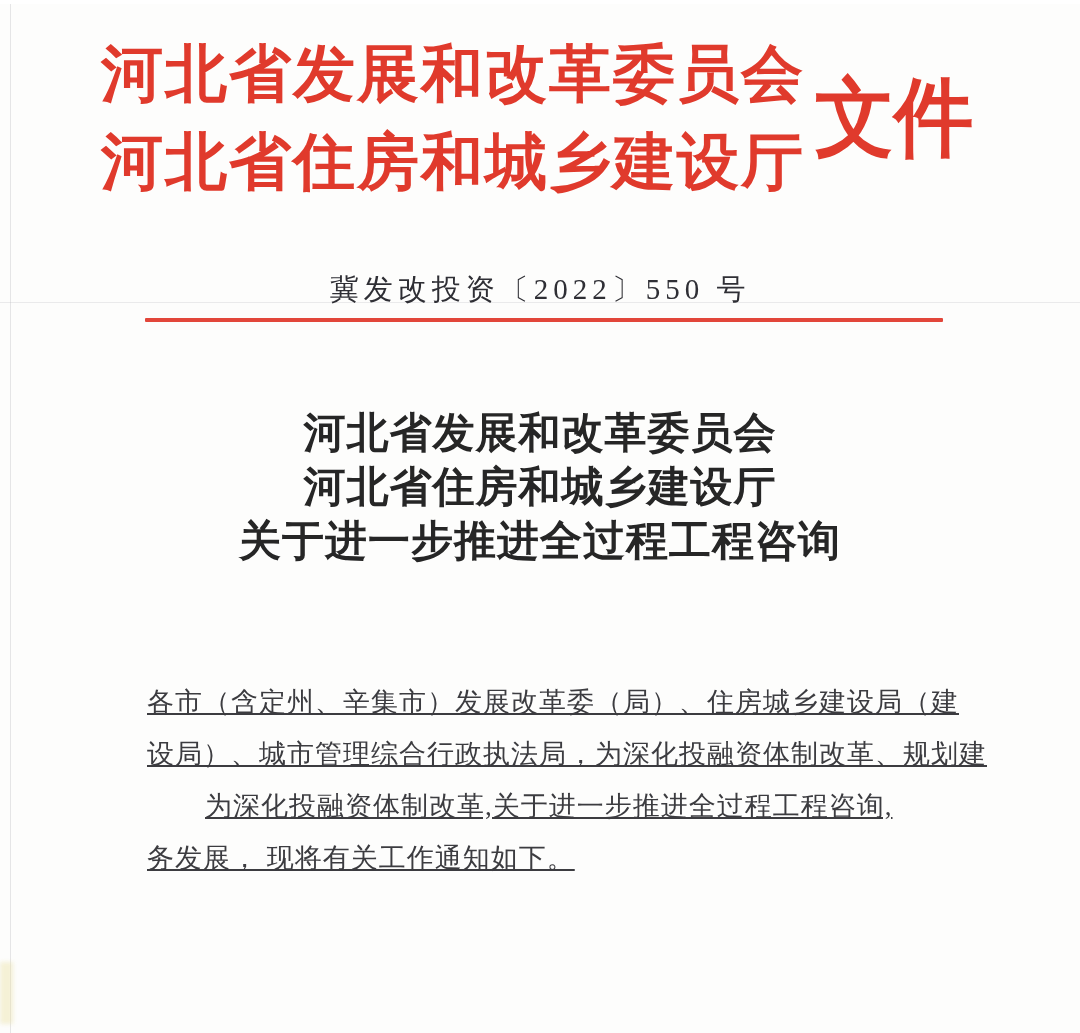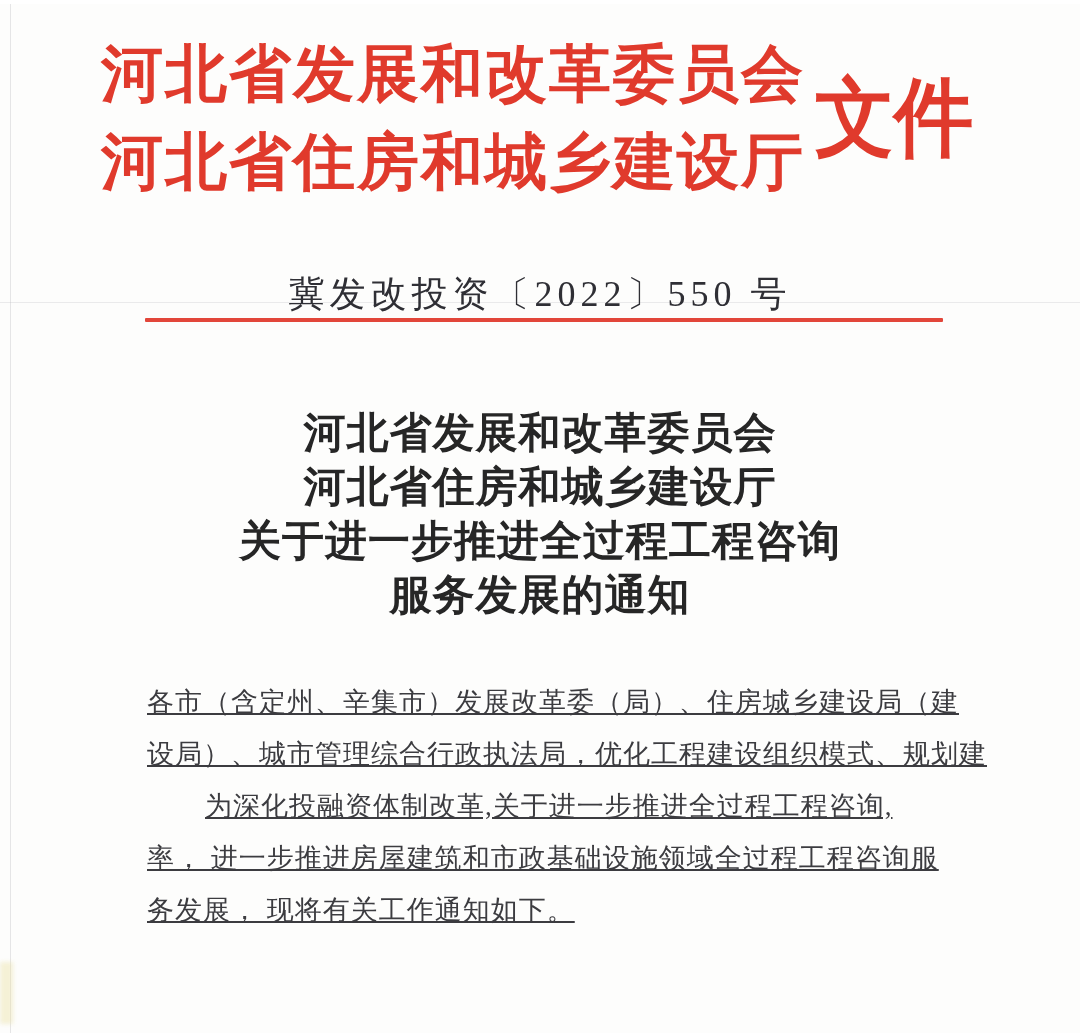"冀发改投资〔2022〕550 号" .doc-number { font-size: 36px -> 29px }
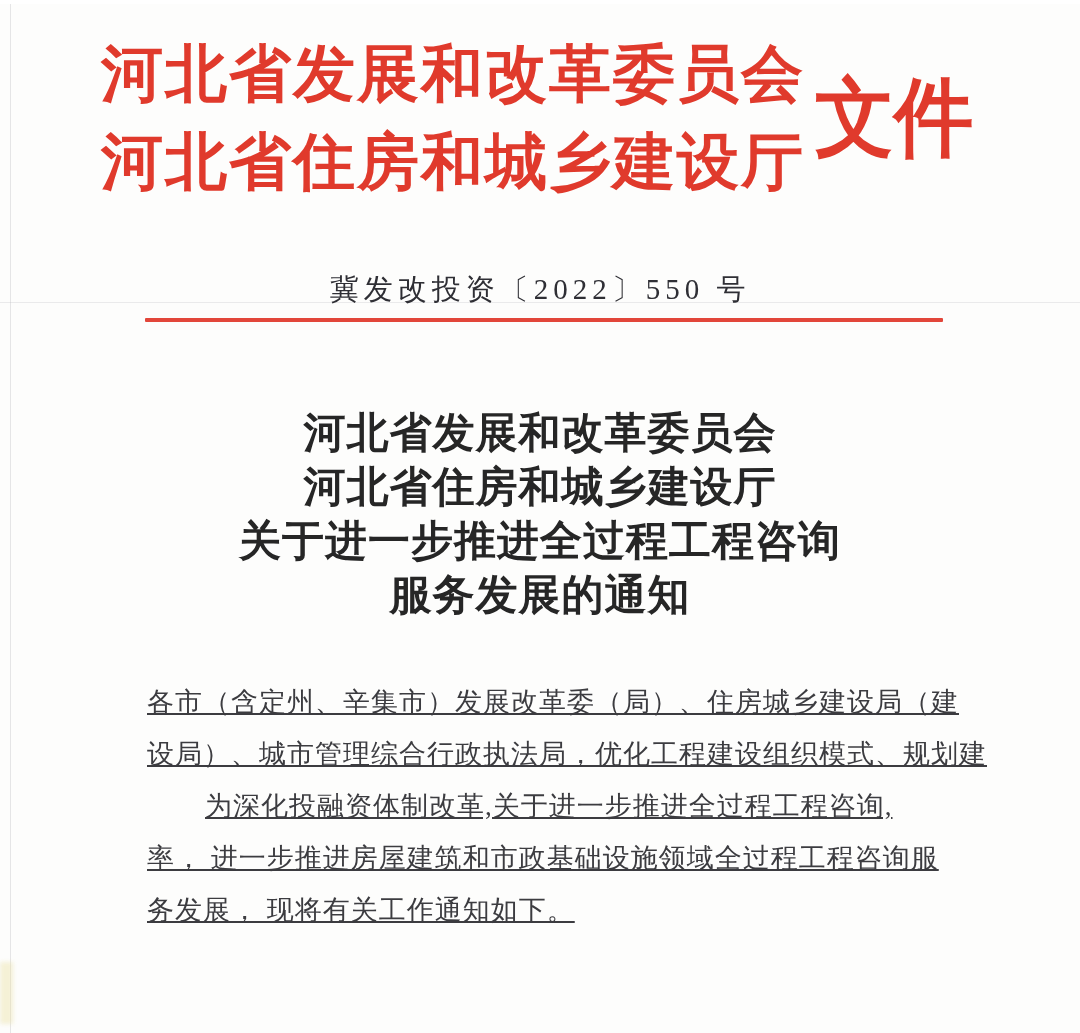"服务发展的通知" div.title-line { html: <div>服务发展的通知</div> -> none }
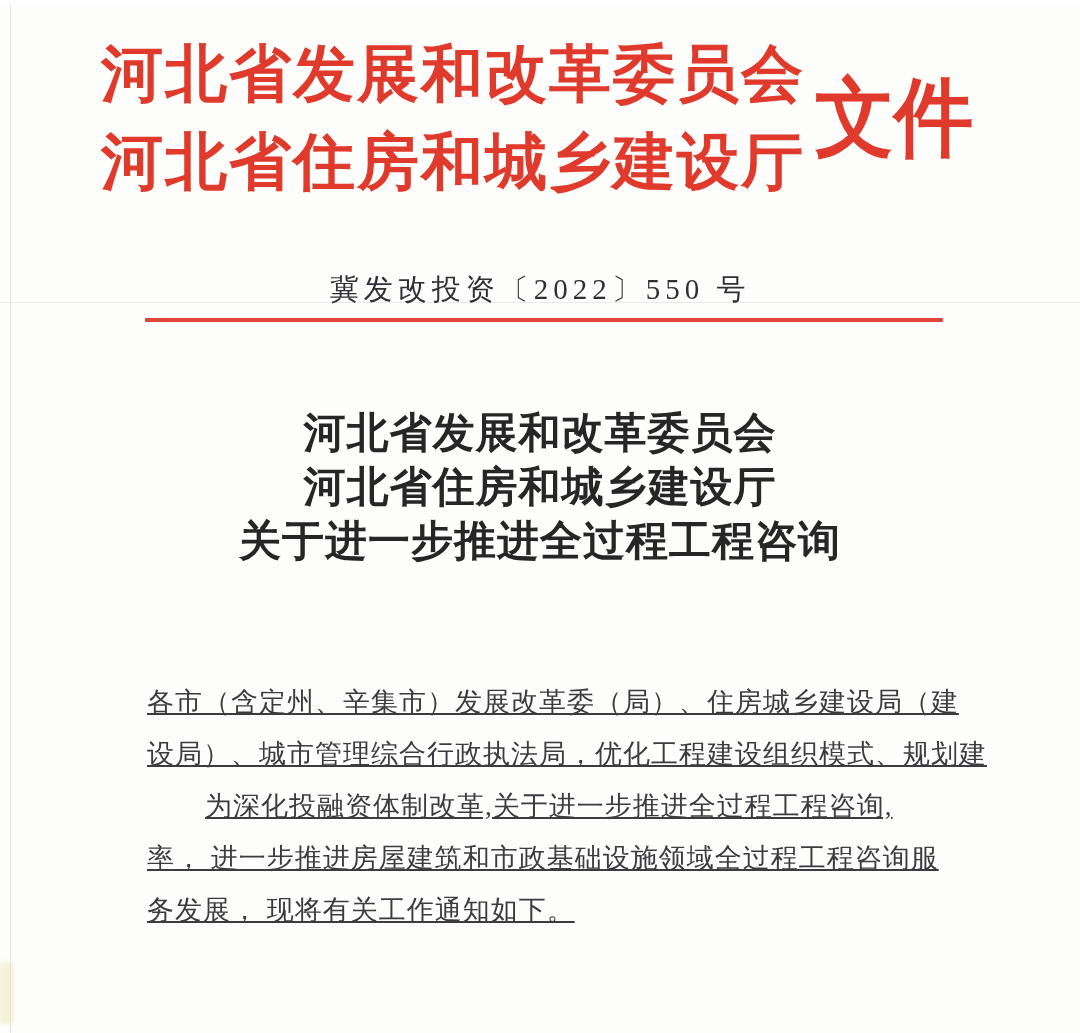"设局）、城市管理综合行政执法局，优化工程建设组织模式、规划建" div.body-line { text: 优化工程建设组织模式 -> 为深化投融资体制改革 }
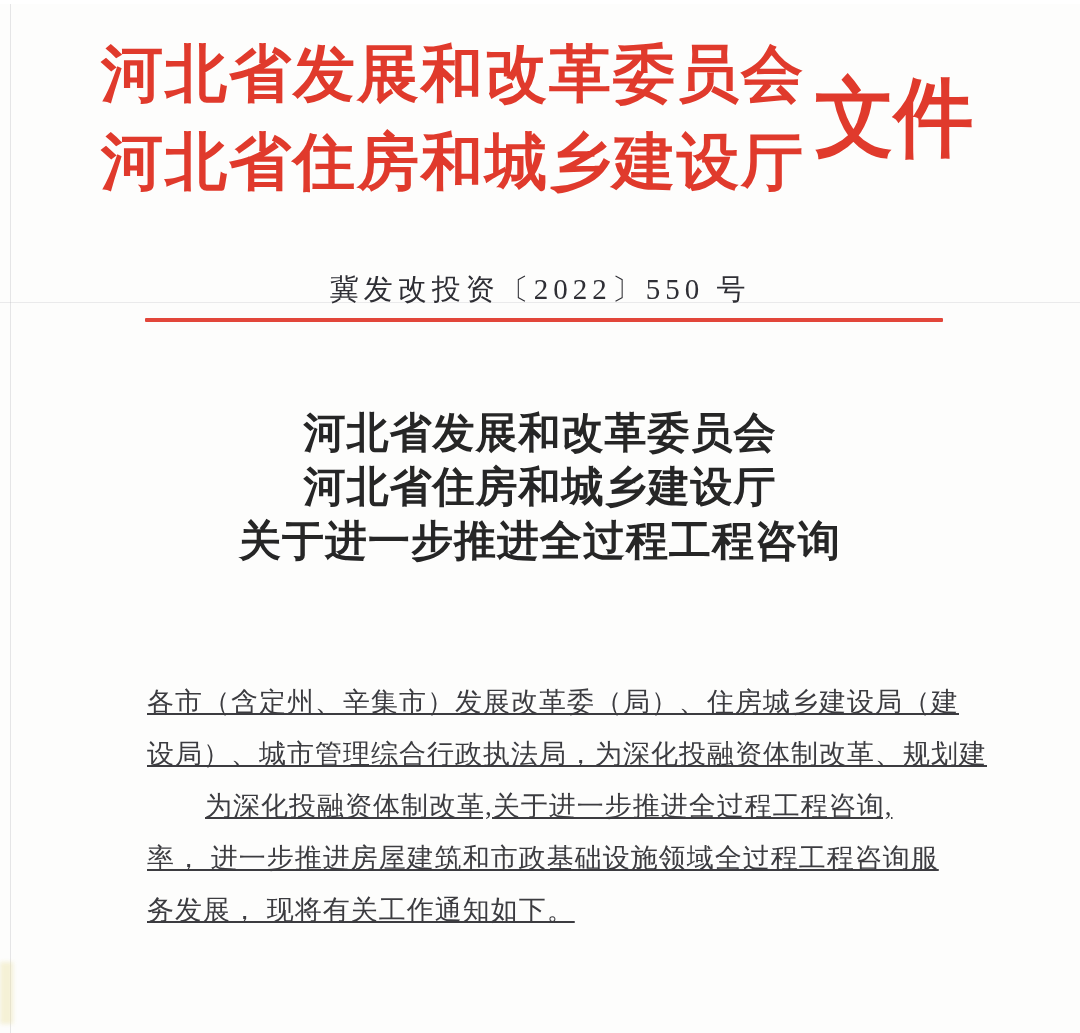"率， 进一步推进房屋建筑和市政基础设施领域全过程工程咨询服" div.body-line { html: <div>率， 进一步推进房屋建筑和市政基础设施领域全过程工程咨询服</div> -> none }
